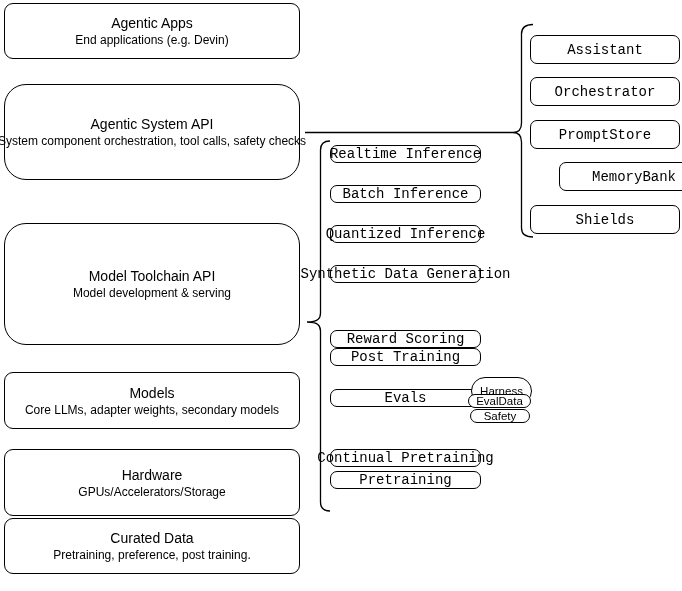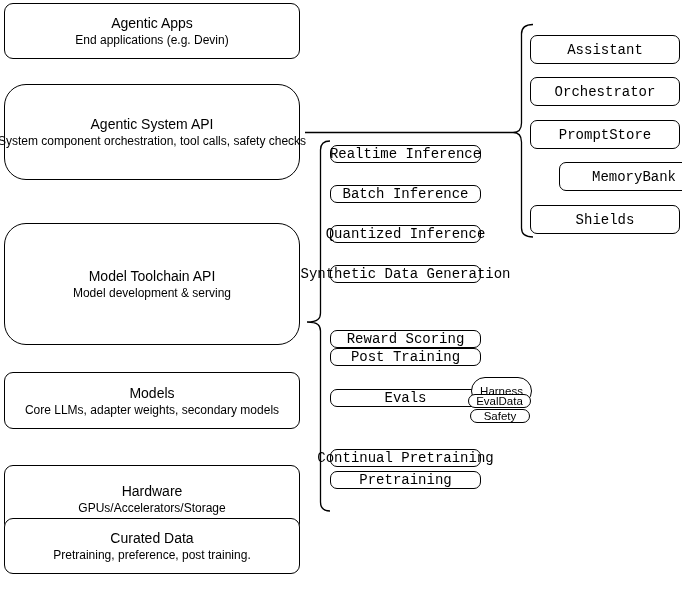"Hardware" div.node { margin-top: 16px -> none }
